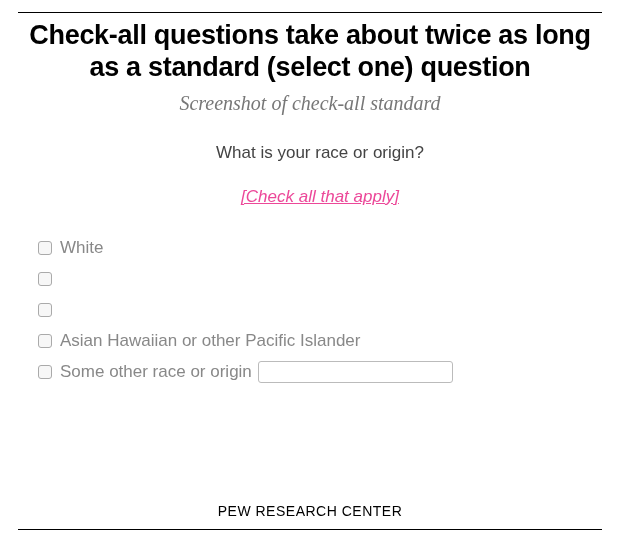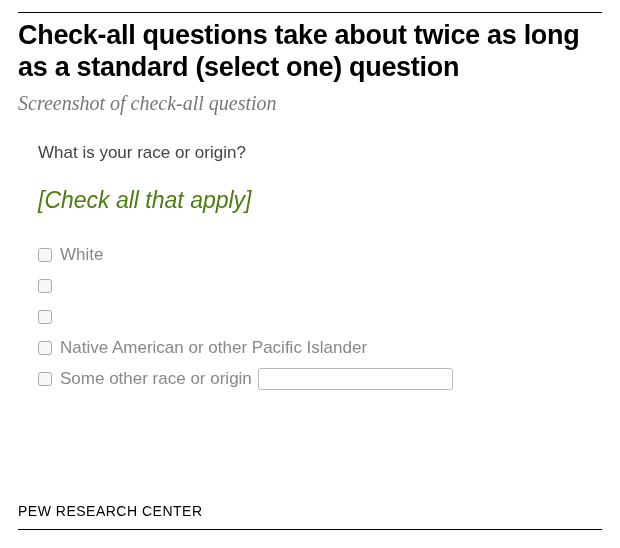"Check-all questions take about twice" * { text-align: none -> center }
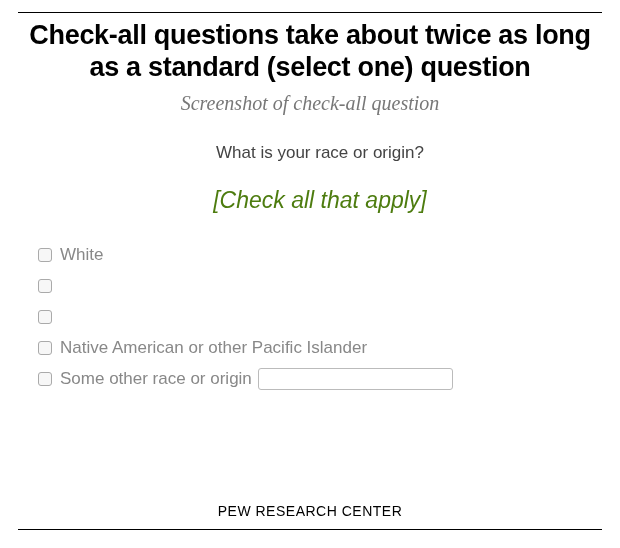"Screenshot of check-all question" div.subtitle { text: question -> standard }
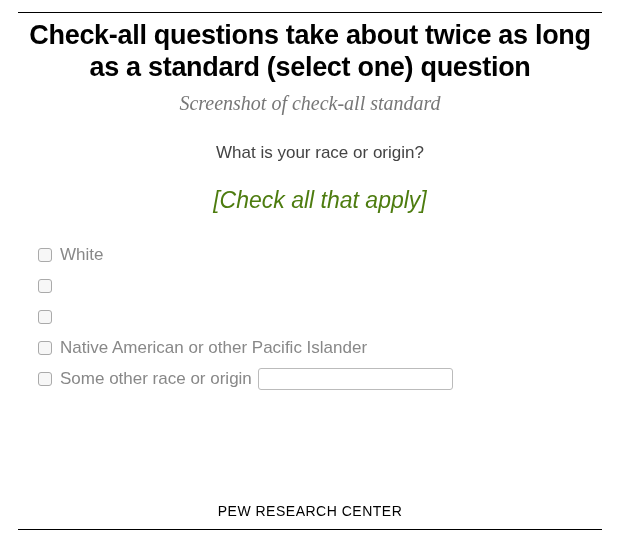"[Check all that apply]" .instruction { color: #4d7c0f -> #ec4899; font-size: 23px -> 17px; text-decoration: none -> underline }
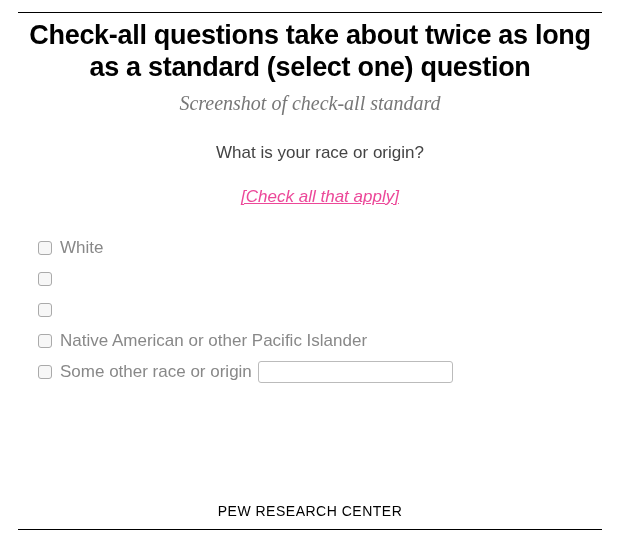"Native American or other Pacific" span.option-label { text: Native American -> Asian Hawaiian }
